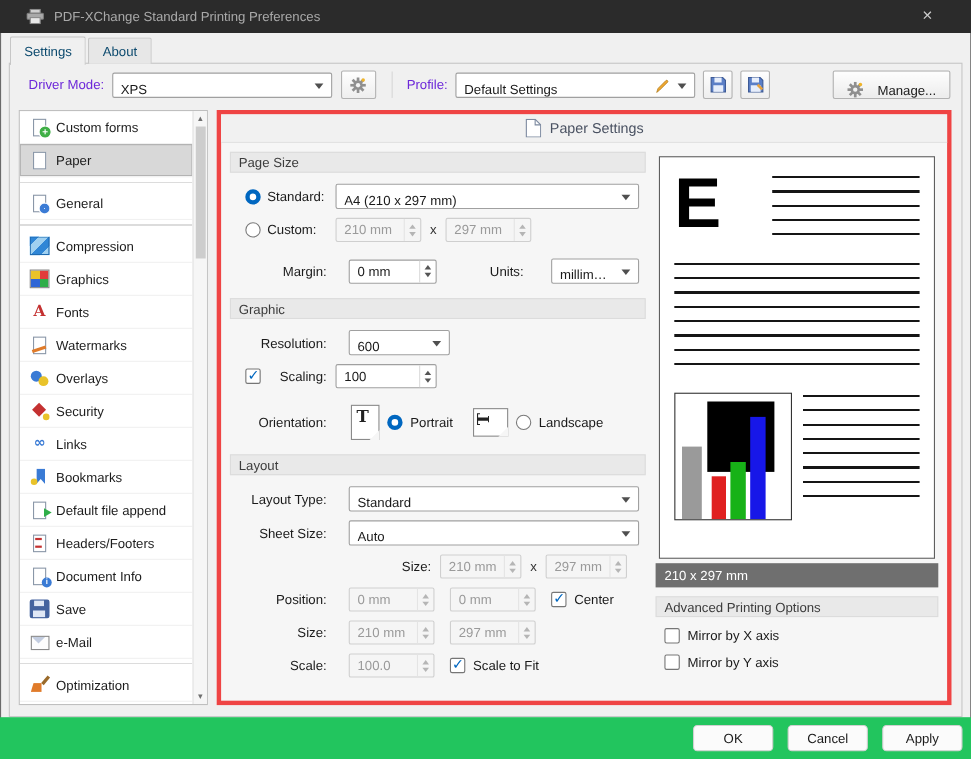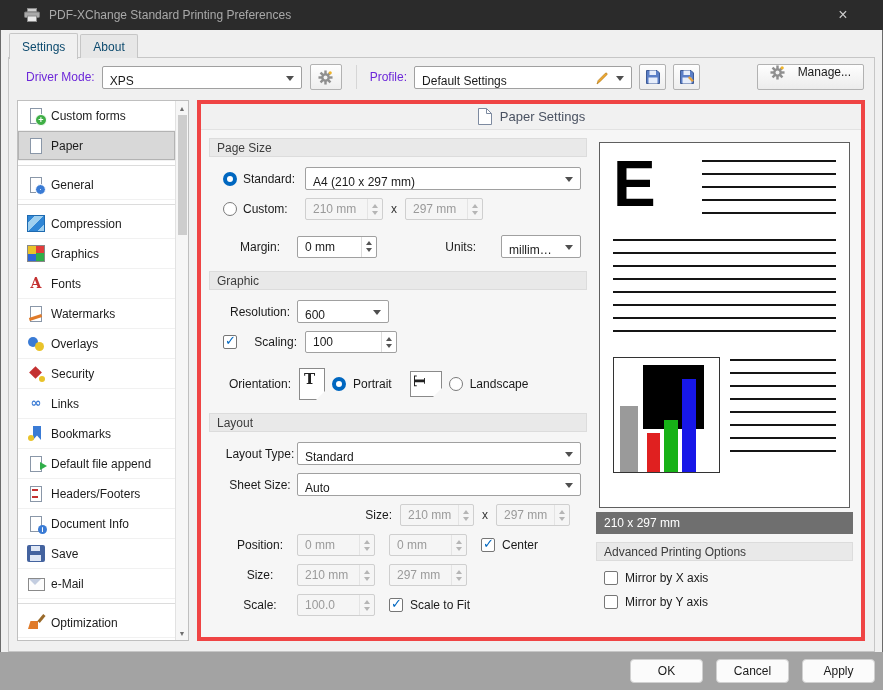"Manage..." .manage-btn { align-items: flex-start -> flex-end }
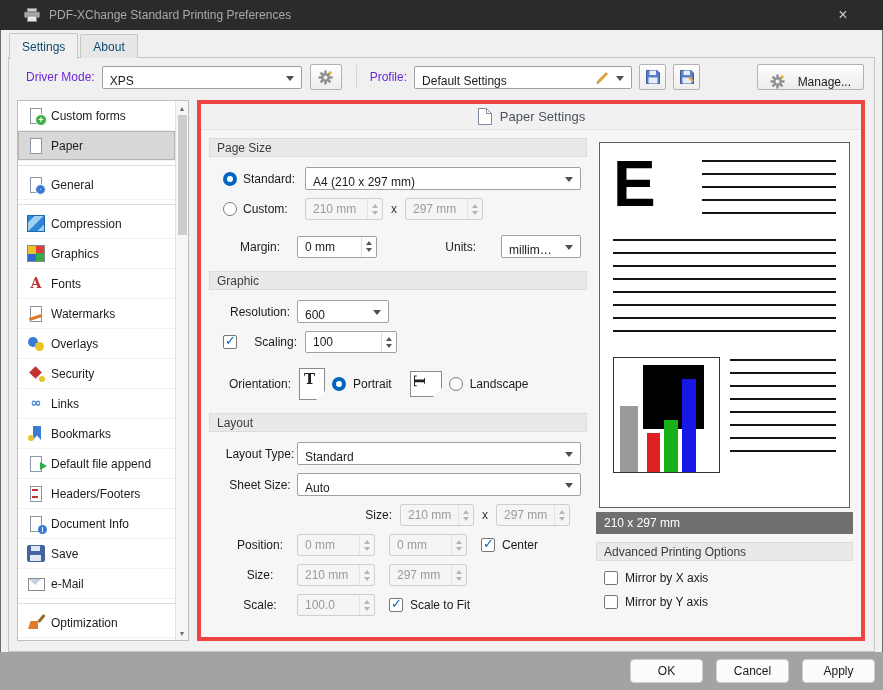"Margin:" .flabel-r { margin-right: 0 -> 20px; text-align: center -> right }
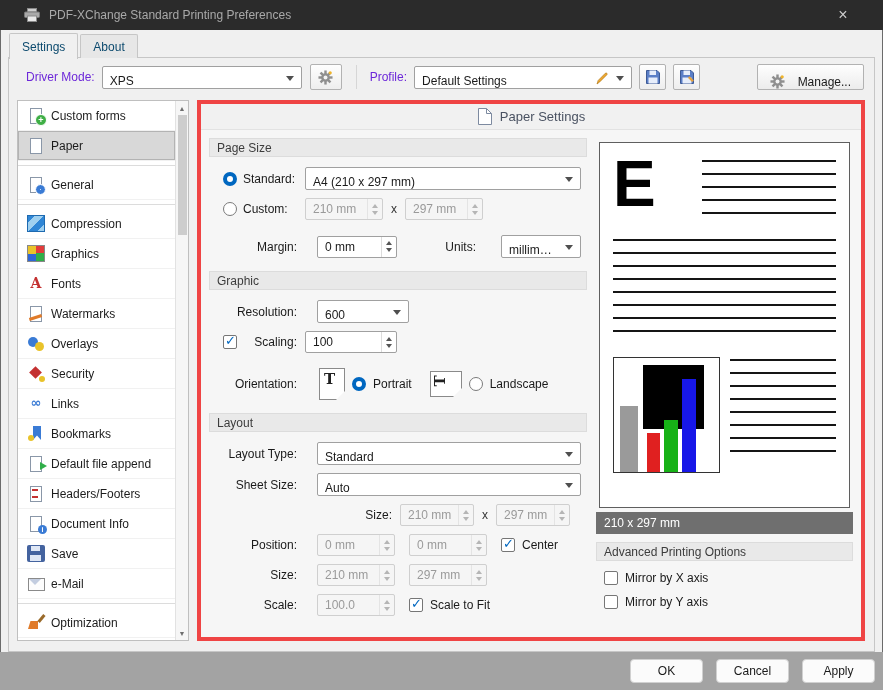"OK" .footer { background: #a3a3a3 -> #22c55e }
